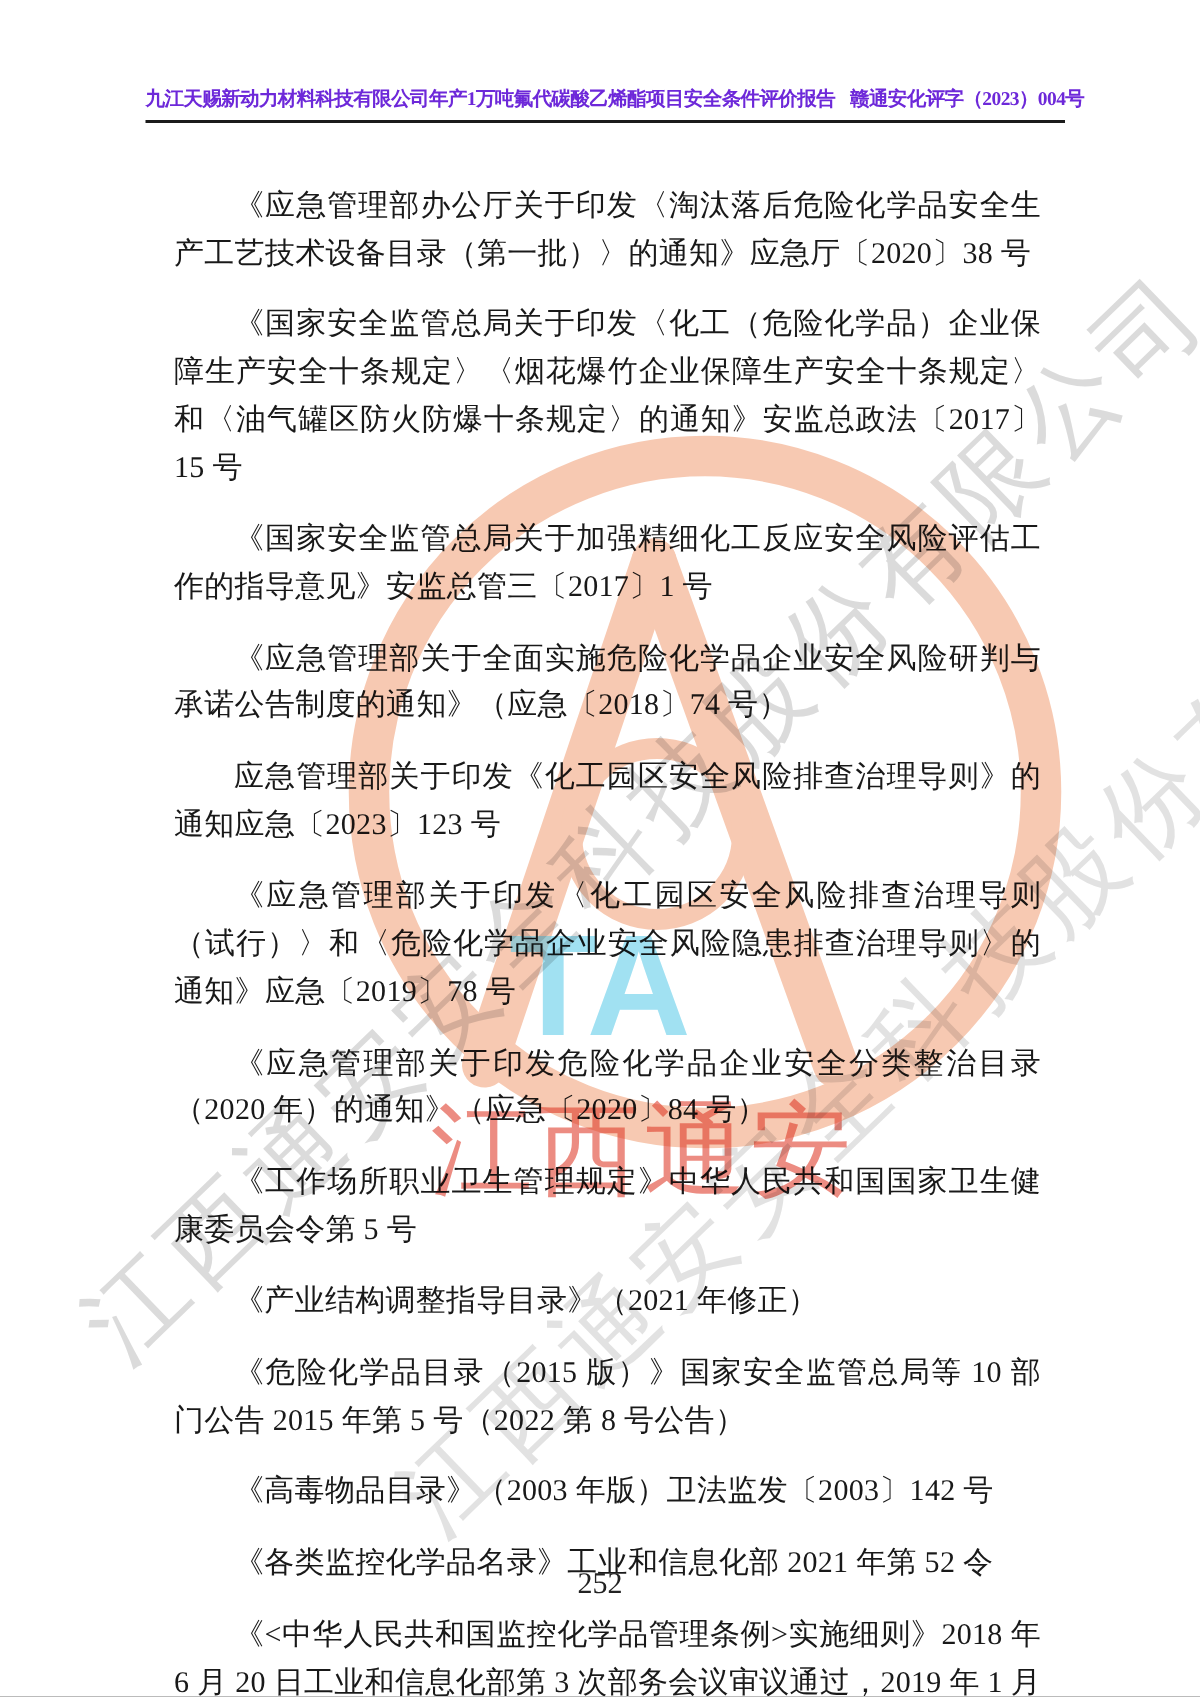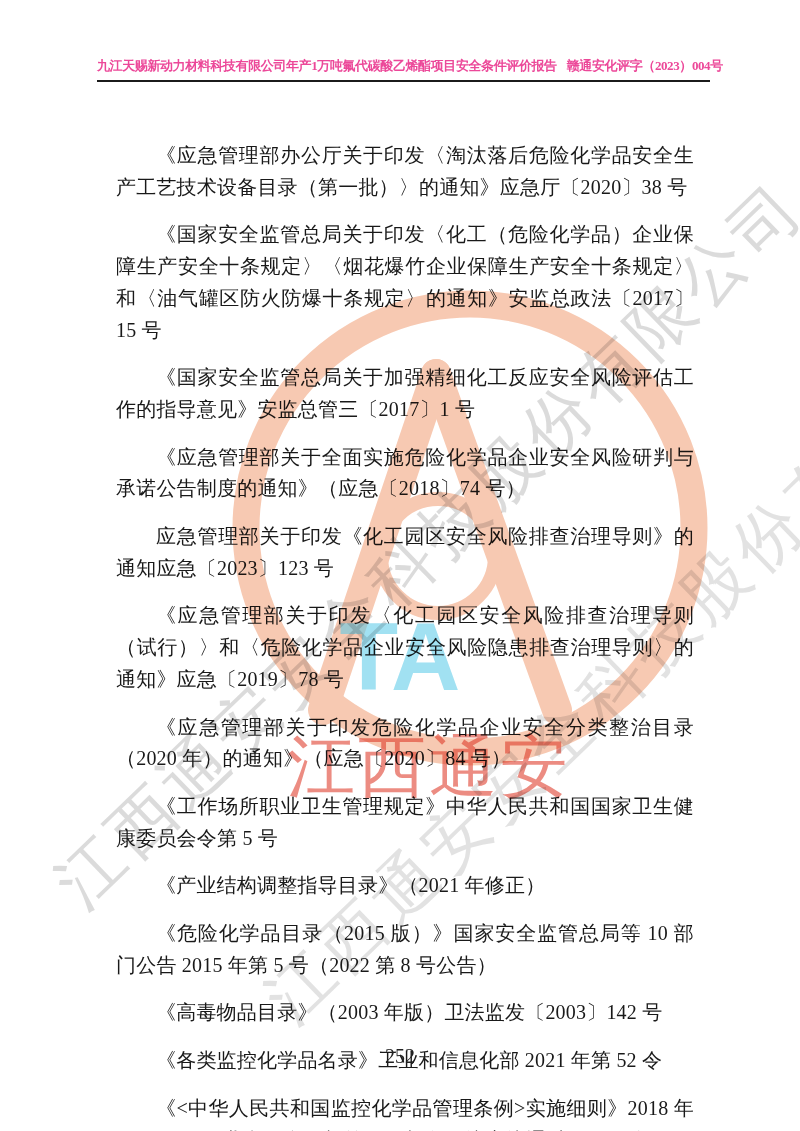"九江天赐新动力材料科技有限公司年产1万吨氟代碳酸乙烯酯项目安全条件评价报告" .header { color: #ec4899 -> #6d28d9; margin: 0 90px 18px 97px -> 0 90px 0 97px }
